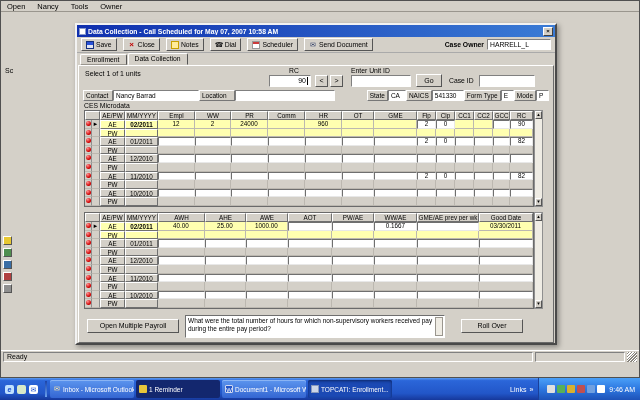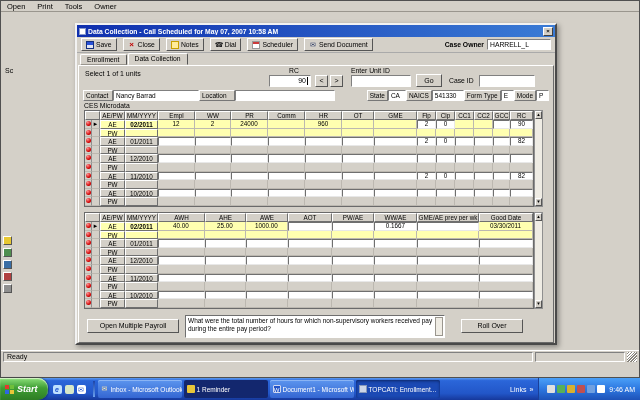"Print" span.mitem { text: Print -> Nancy }
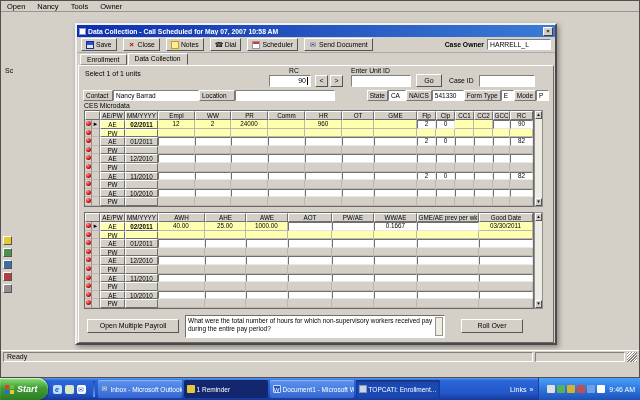"Start" div.start { html: <div> <span> <i></i> <i></i> <i></i> <i></i> </span> <span>Start</span> </div> -> none }
